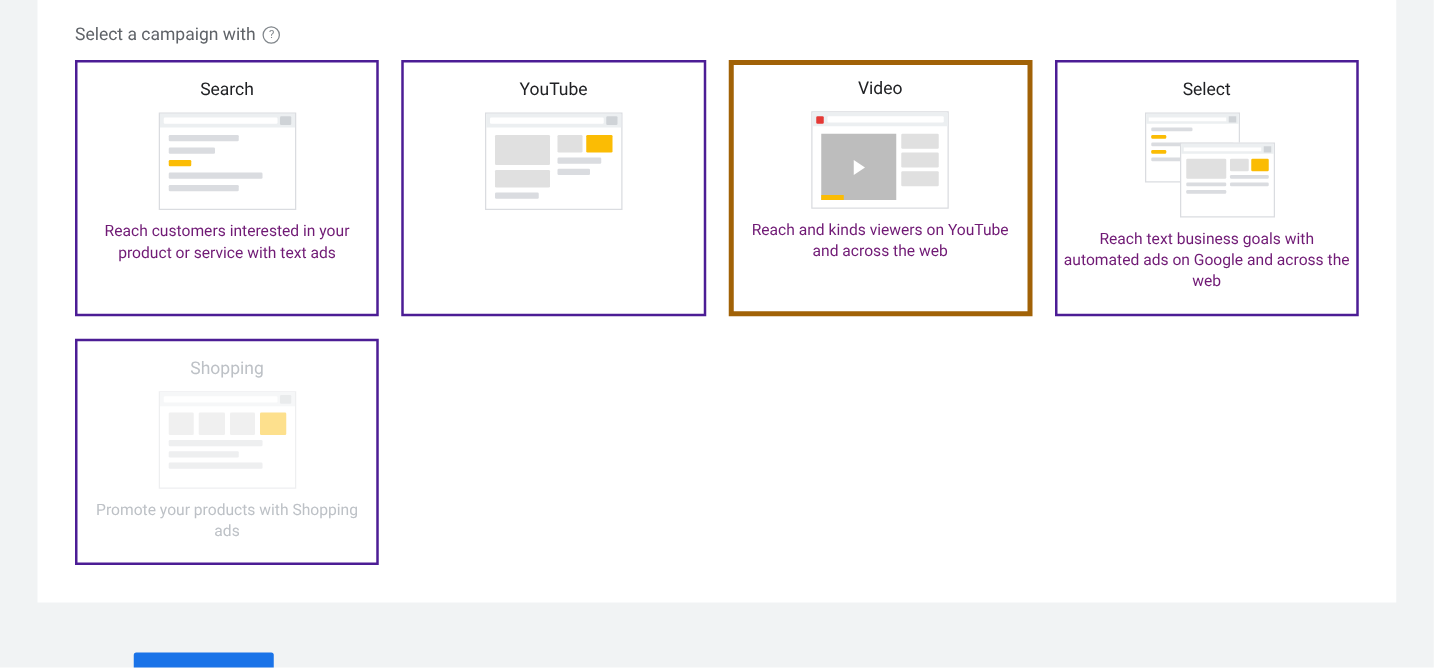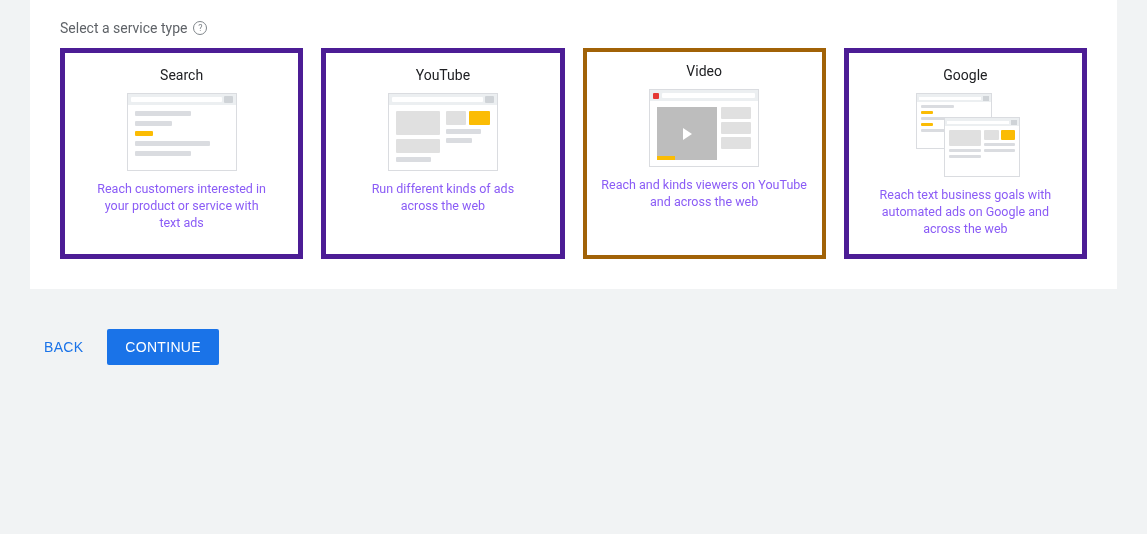"Select a service type" span { text: service type -> campaign with }
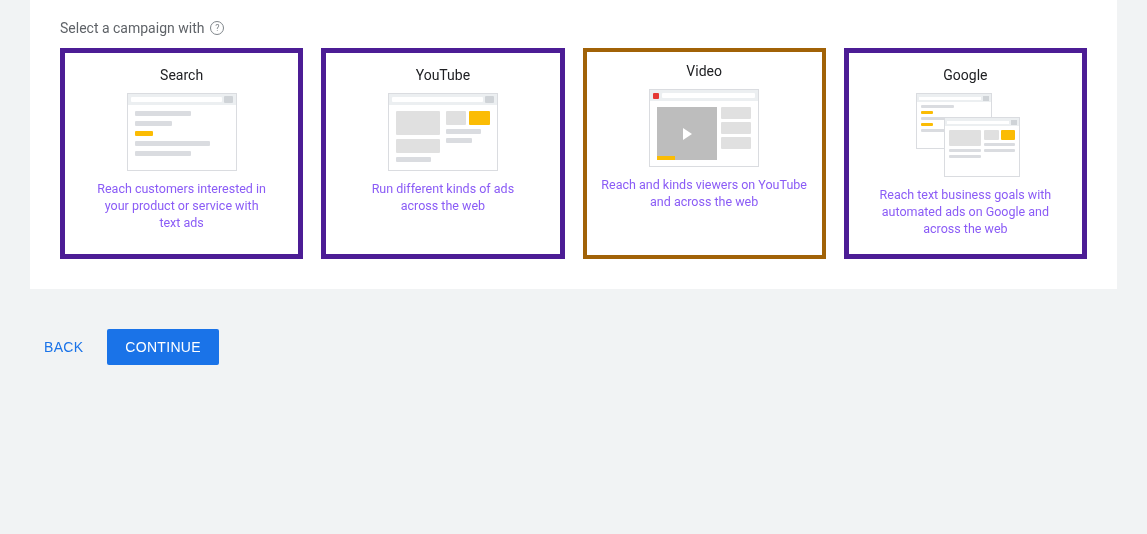"Search" .card { border: 5px solid #4c1d95 -> 2px solid #4c1d95; padding: 14px 24px 16px -> 14px 0 16px }
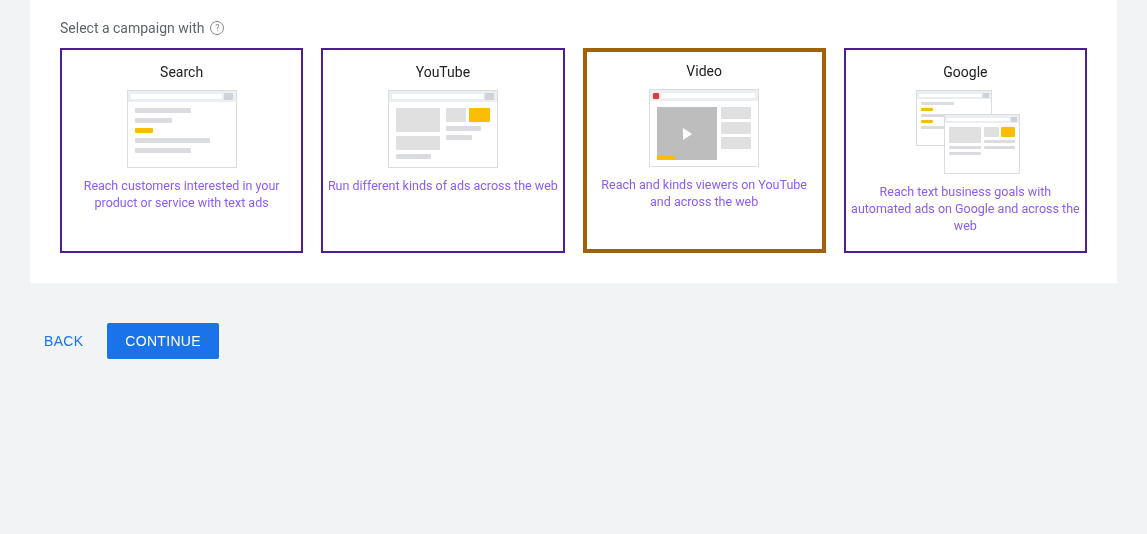"Google" div.card-title { text: Google -> Select }
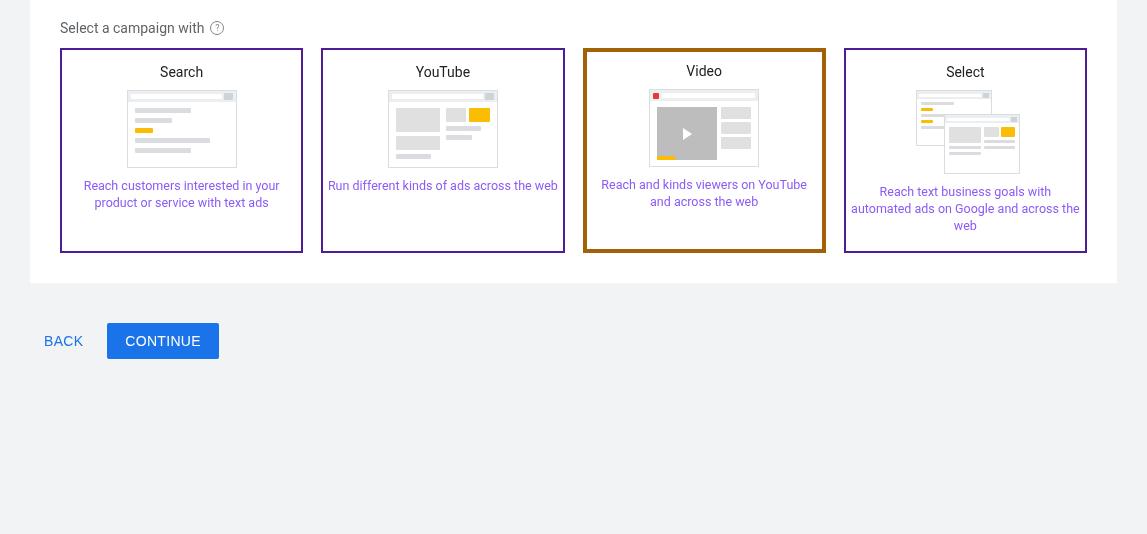"Reach customers interested in your" .card-desc { color: #8b5cf6 -> #701a75 }
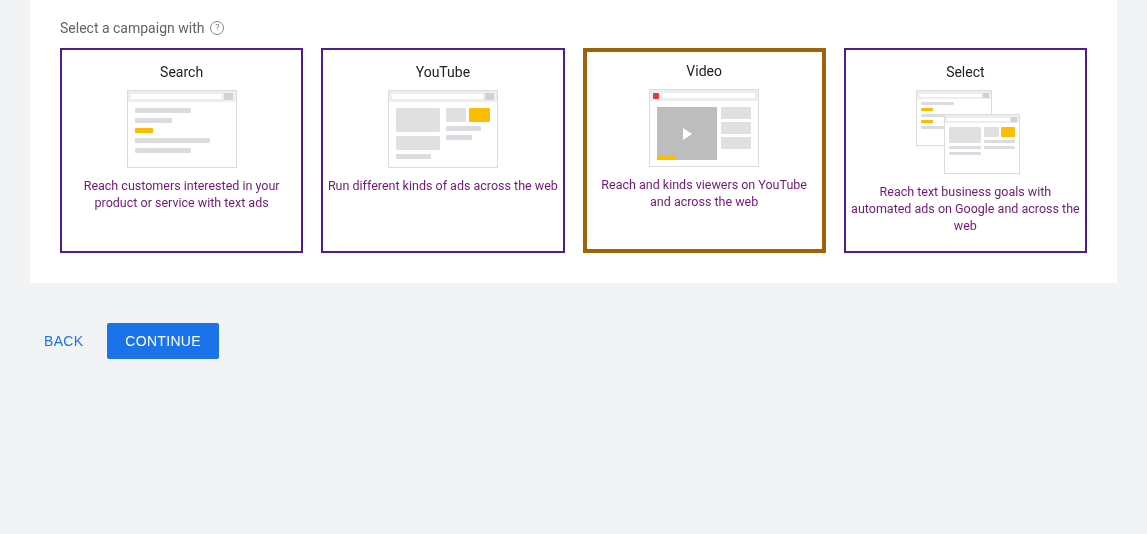"Run different kinds of ads" div.card-desc { html: <div>Run different kinds of ads across the web</div> -> none }
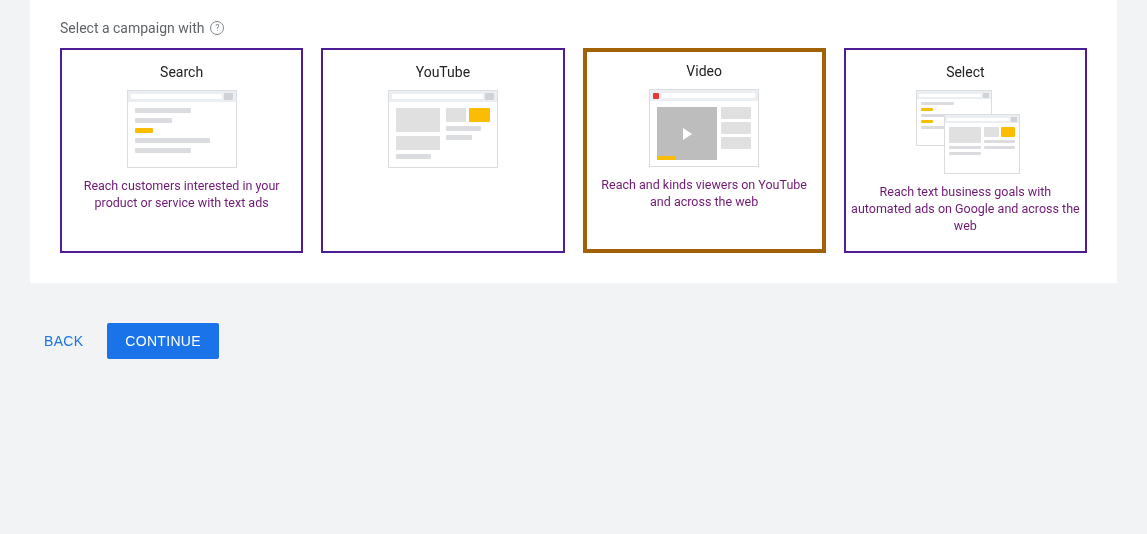"Shopping" div.card { html: none -> <div> <div>Shopping</div> <div> <div> <div></div> <div></div> </div> <div> <div> <div></div> <div></div> <div></div> <div></div> </div> <div></div> <div></div> <div></div> </div> </div> <div>Promote your products with Shopping ads</div> </div> }
